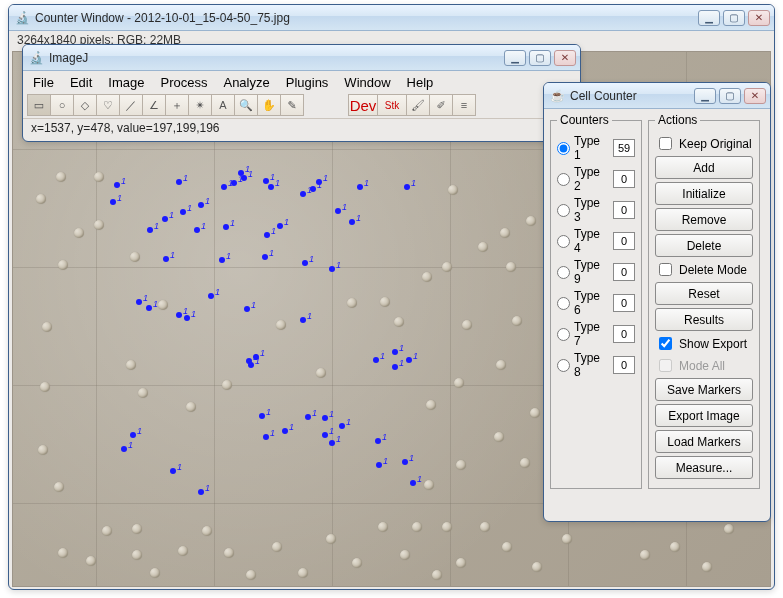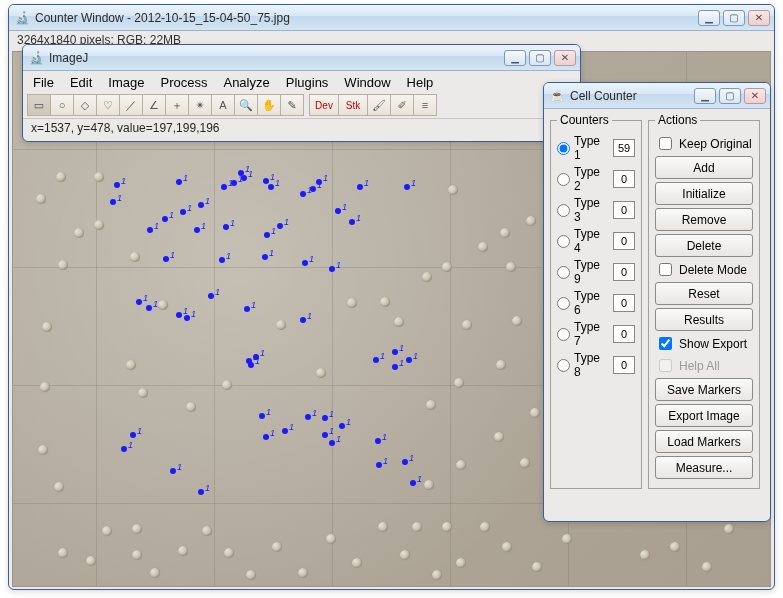"Counter Window -" span.title-text { text: 2012-10-15 -> 2012-10-01 }
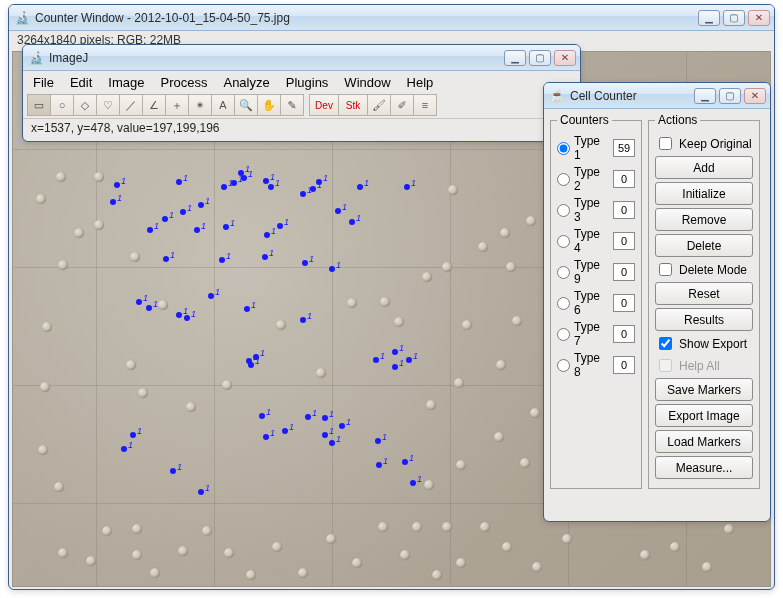"Dev" div.tool { font-size: 10px -> 15px; margin-left: none -> 39px }
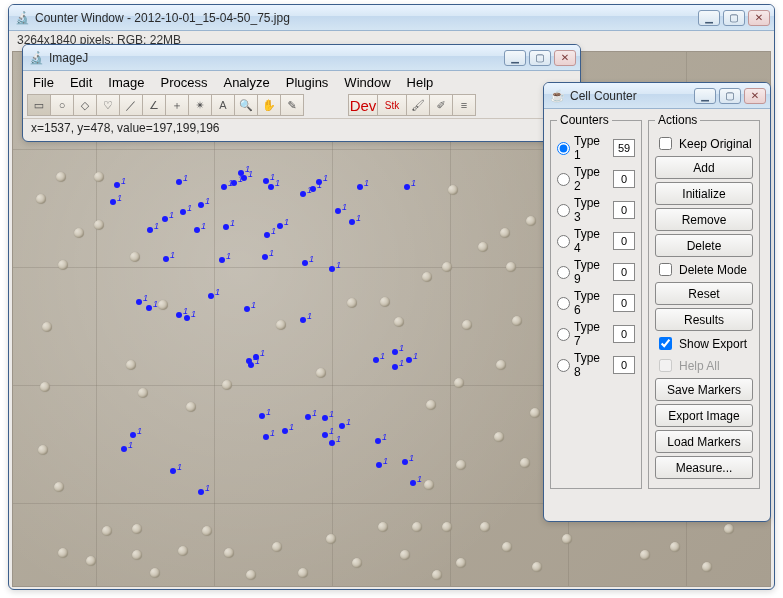"Help All" span { text: Help -> Mode }
